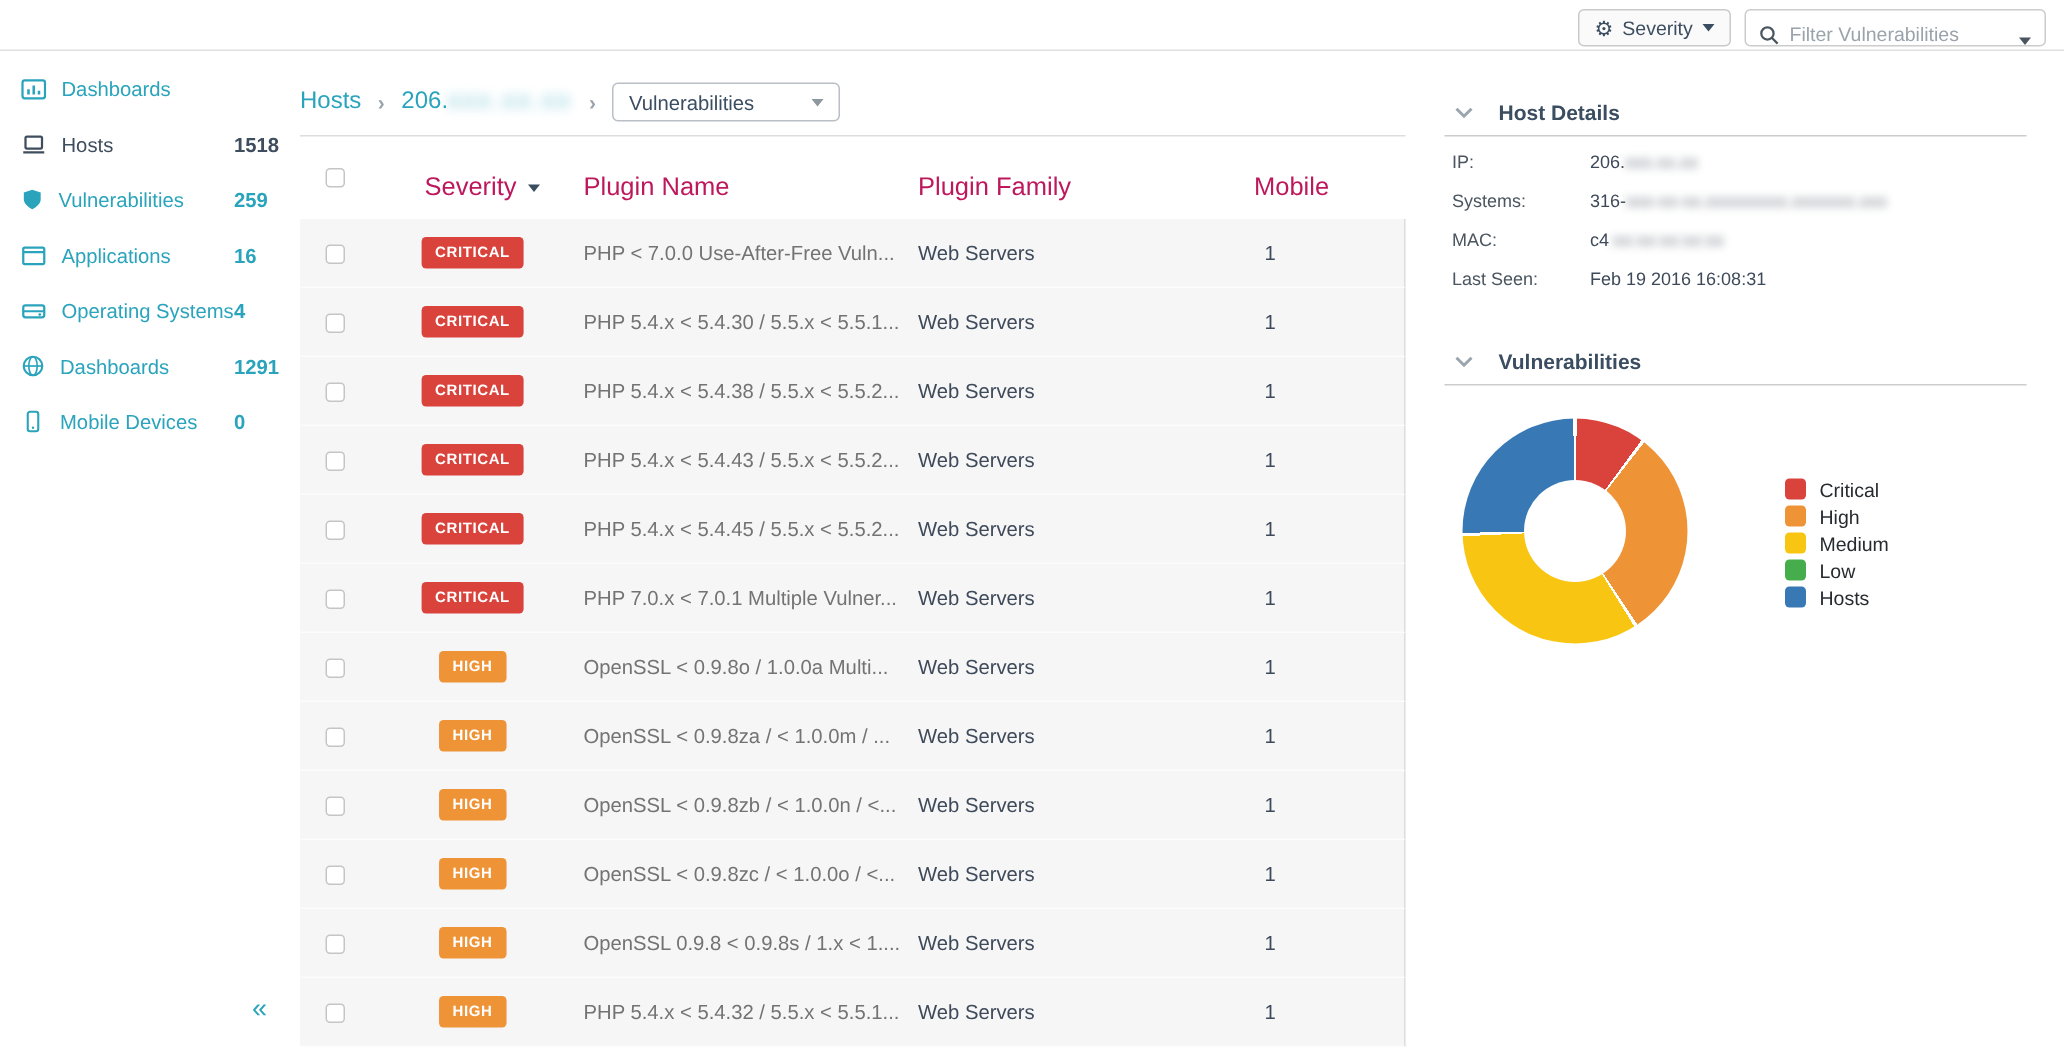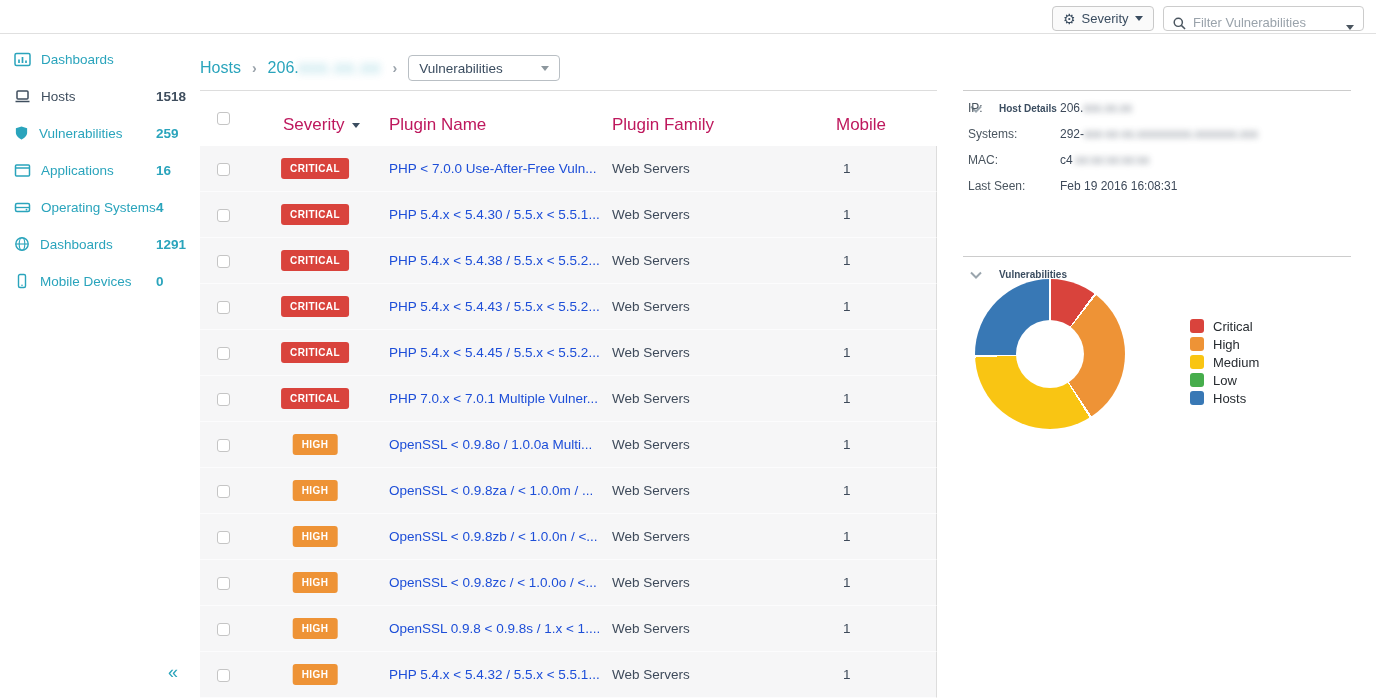"Host Details" .sect-head { font-size: 10px -> 14px; margin-top: 36px -> none }
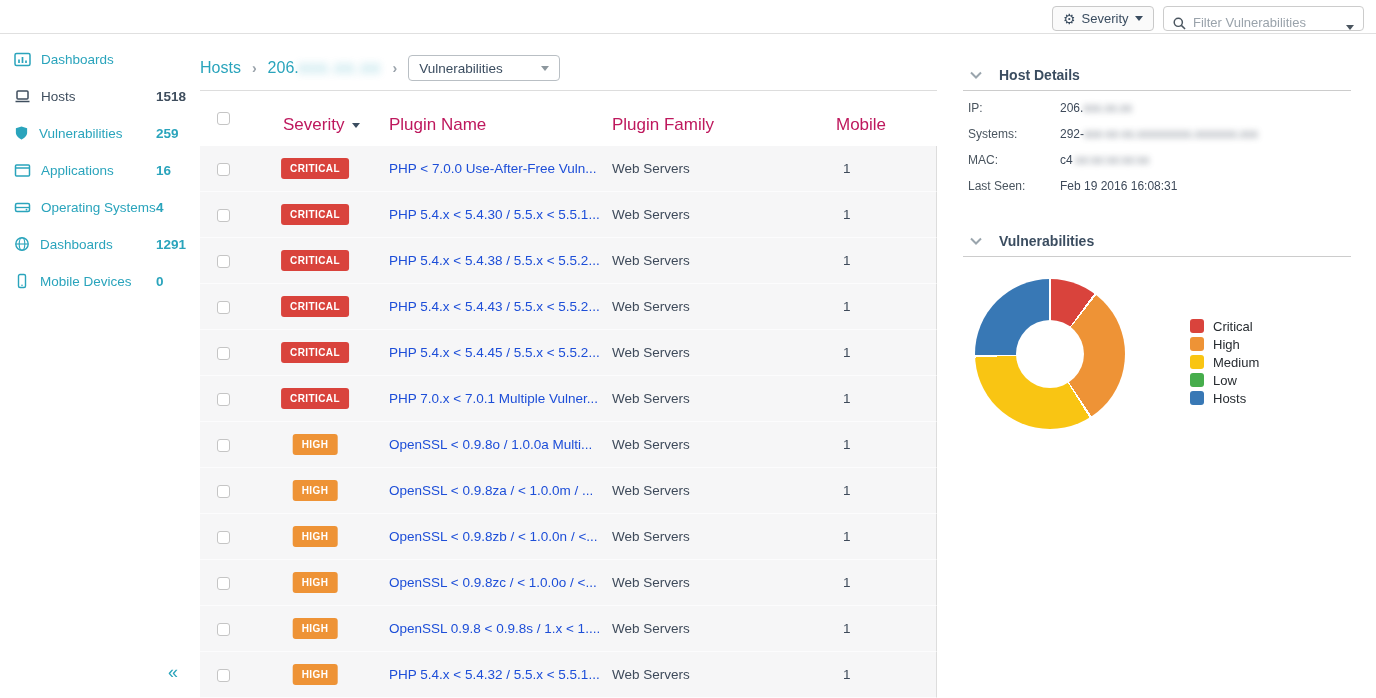"292-" span { text: 292- -> 316- }
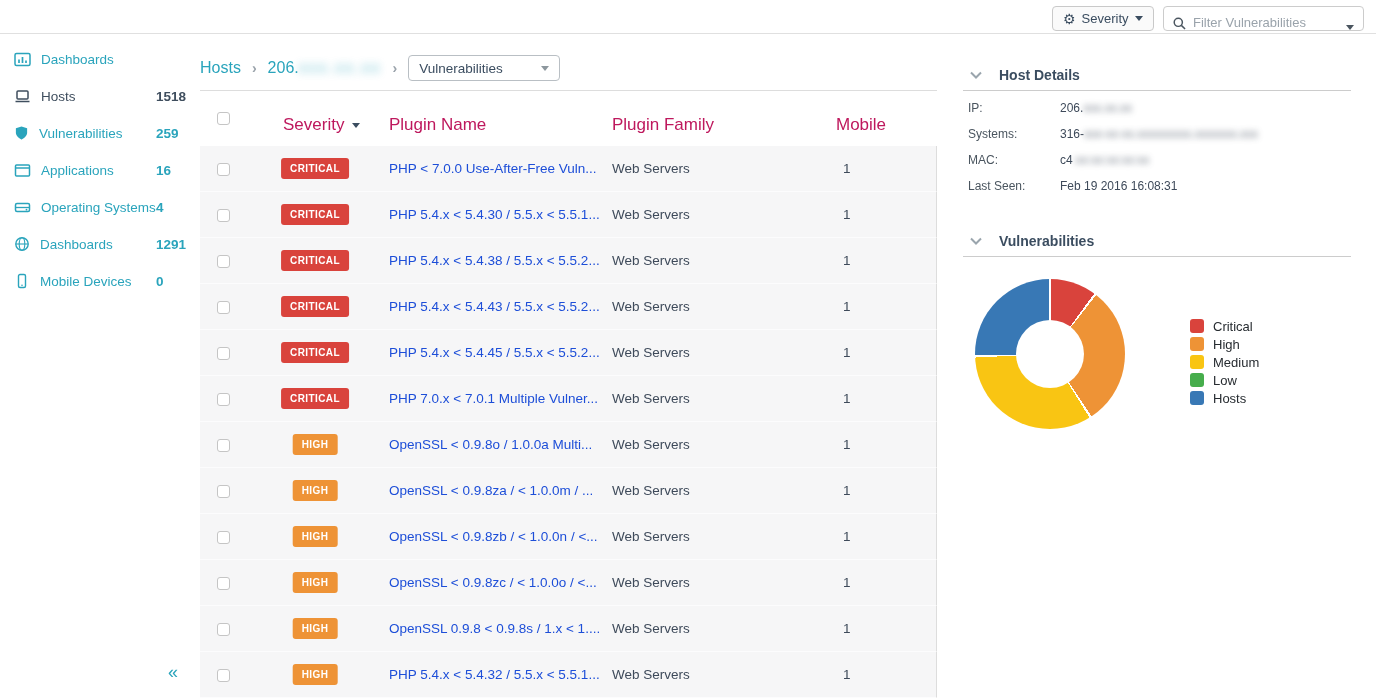"PHP < 7.0.0 Use-After-Free Vuln..." .plugin { color: #1d4ed8 -> #737373 }
